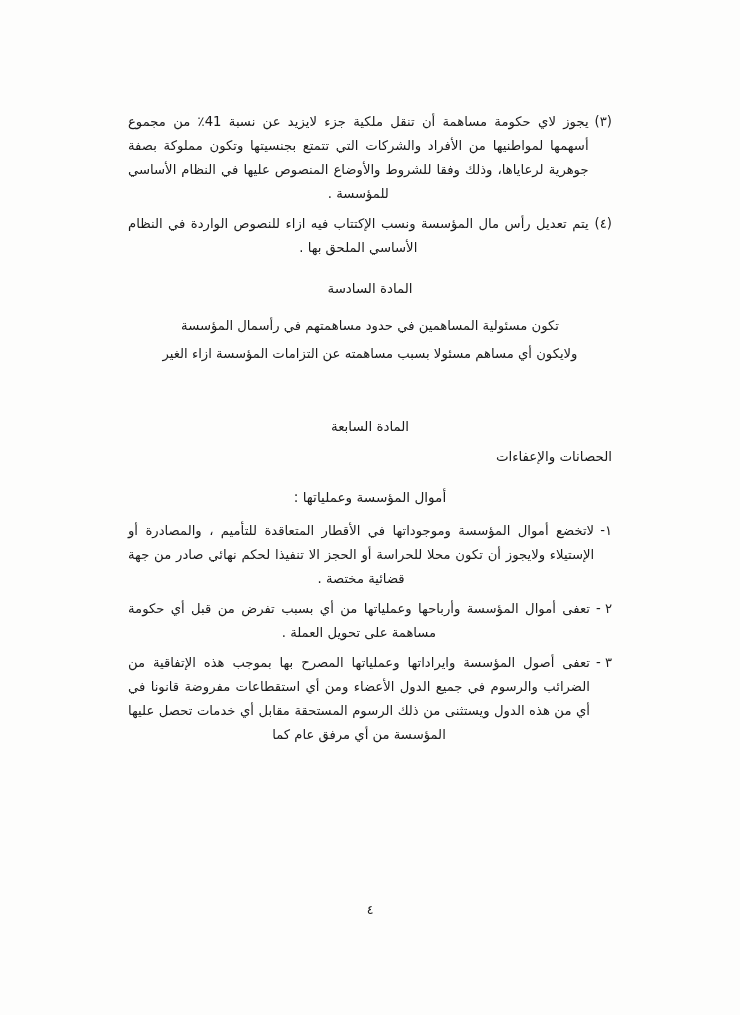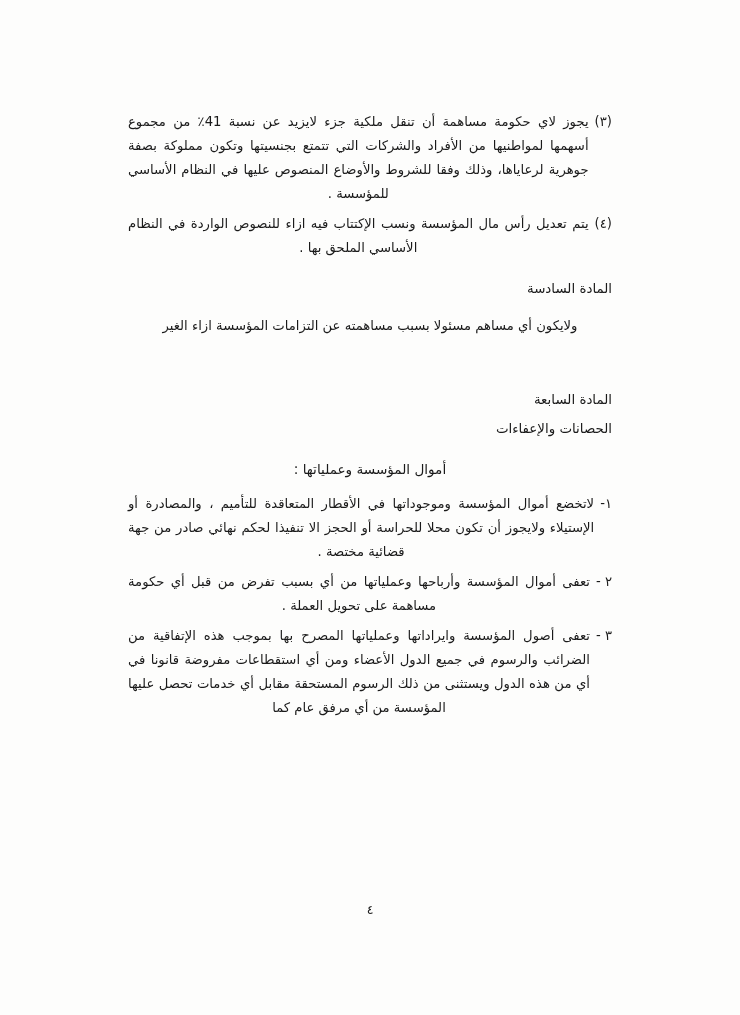"المادة السادسة" .article-heading { text-align: none -> center }
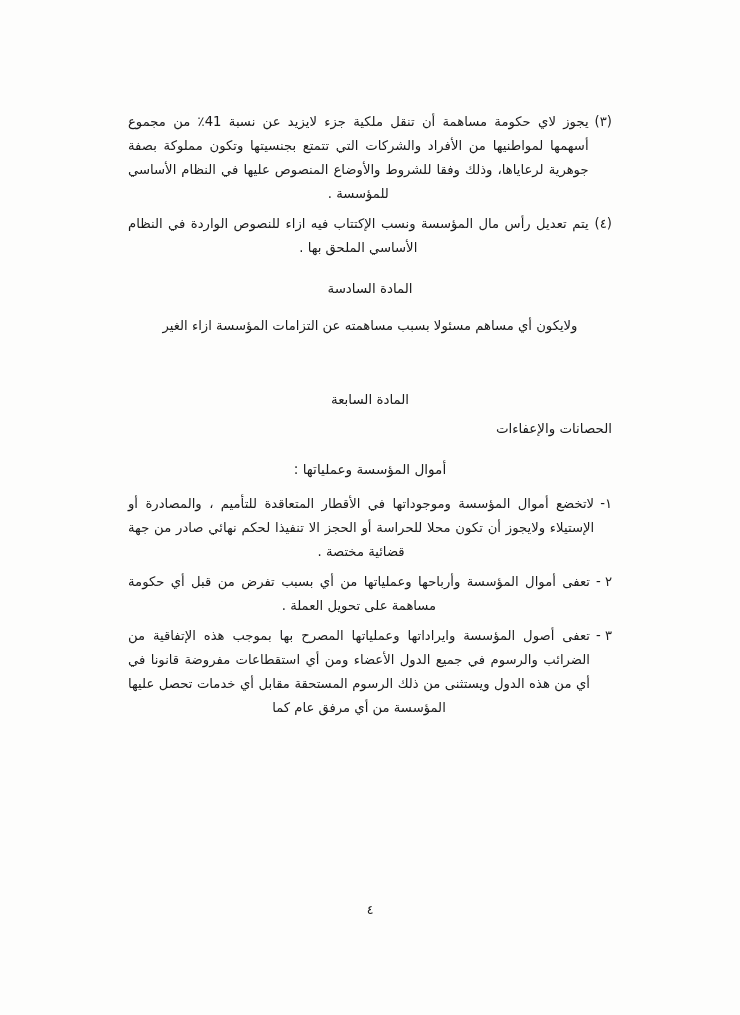"تكون مسئولية المساهمين في حدود" p.para { html: none -> <p>تكون مسئولية المساهمين في حدود مساهمتهم في رأسمال المؤسسة</p> }
